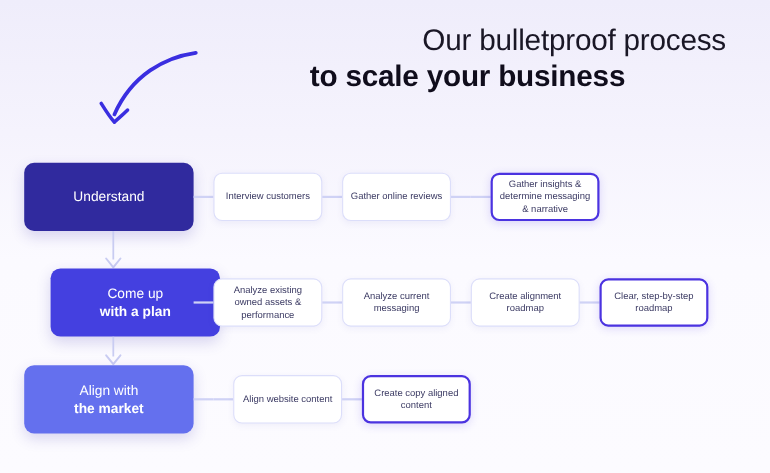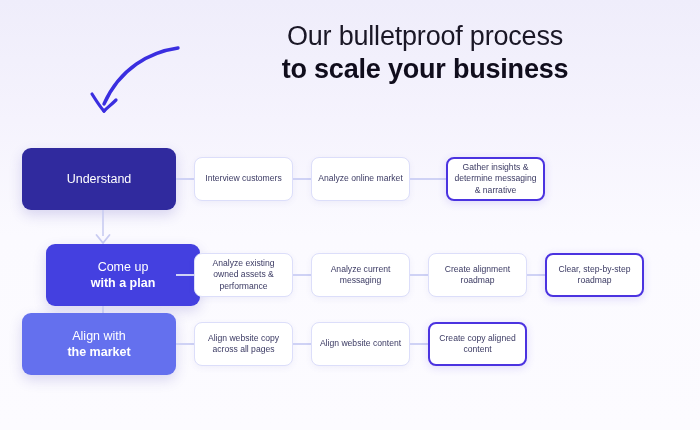"Our bulletproof process" .heading-line1 { text-align: none -> right }
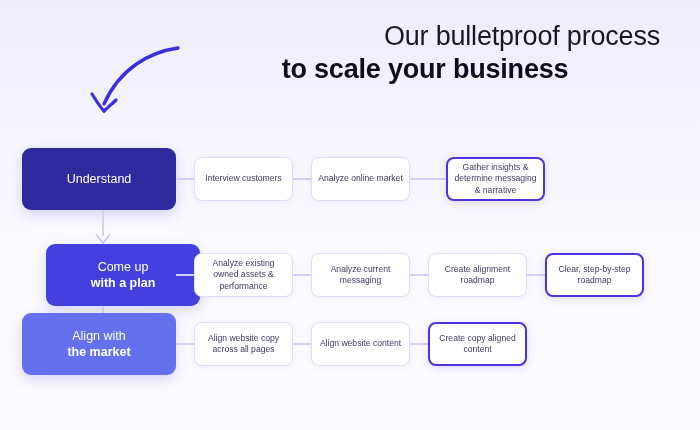"Analyze online market" span.step-text { text: Analyze online market -> Gather online reviews }
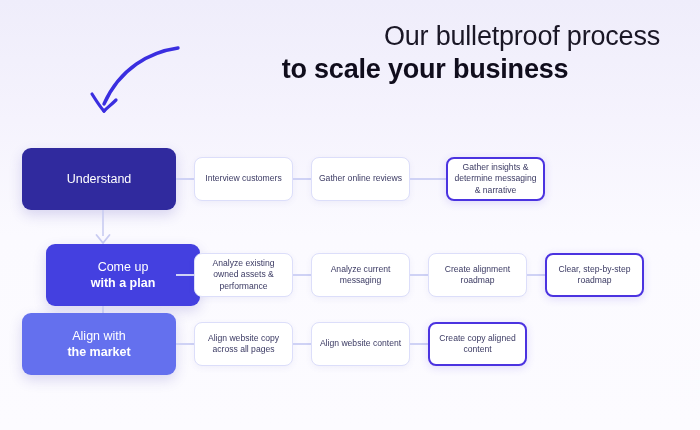"Align with" #row-2 { top: 313px -> 332px }
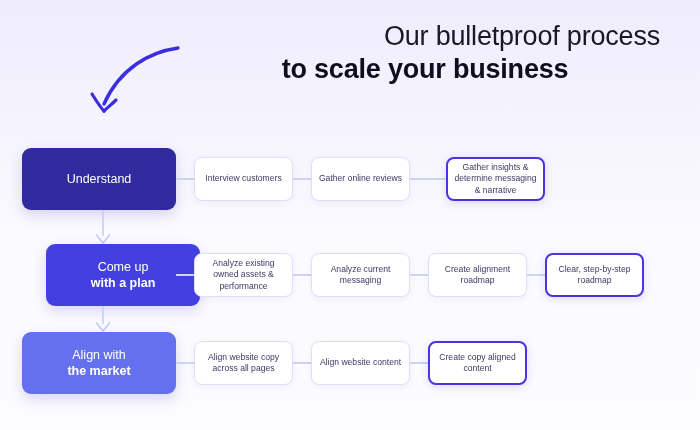"Align website copy across all" div.step-box { html: <div> <span>Align website copy across all pages</span> </div> -> none }
